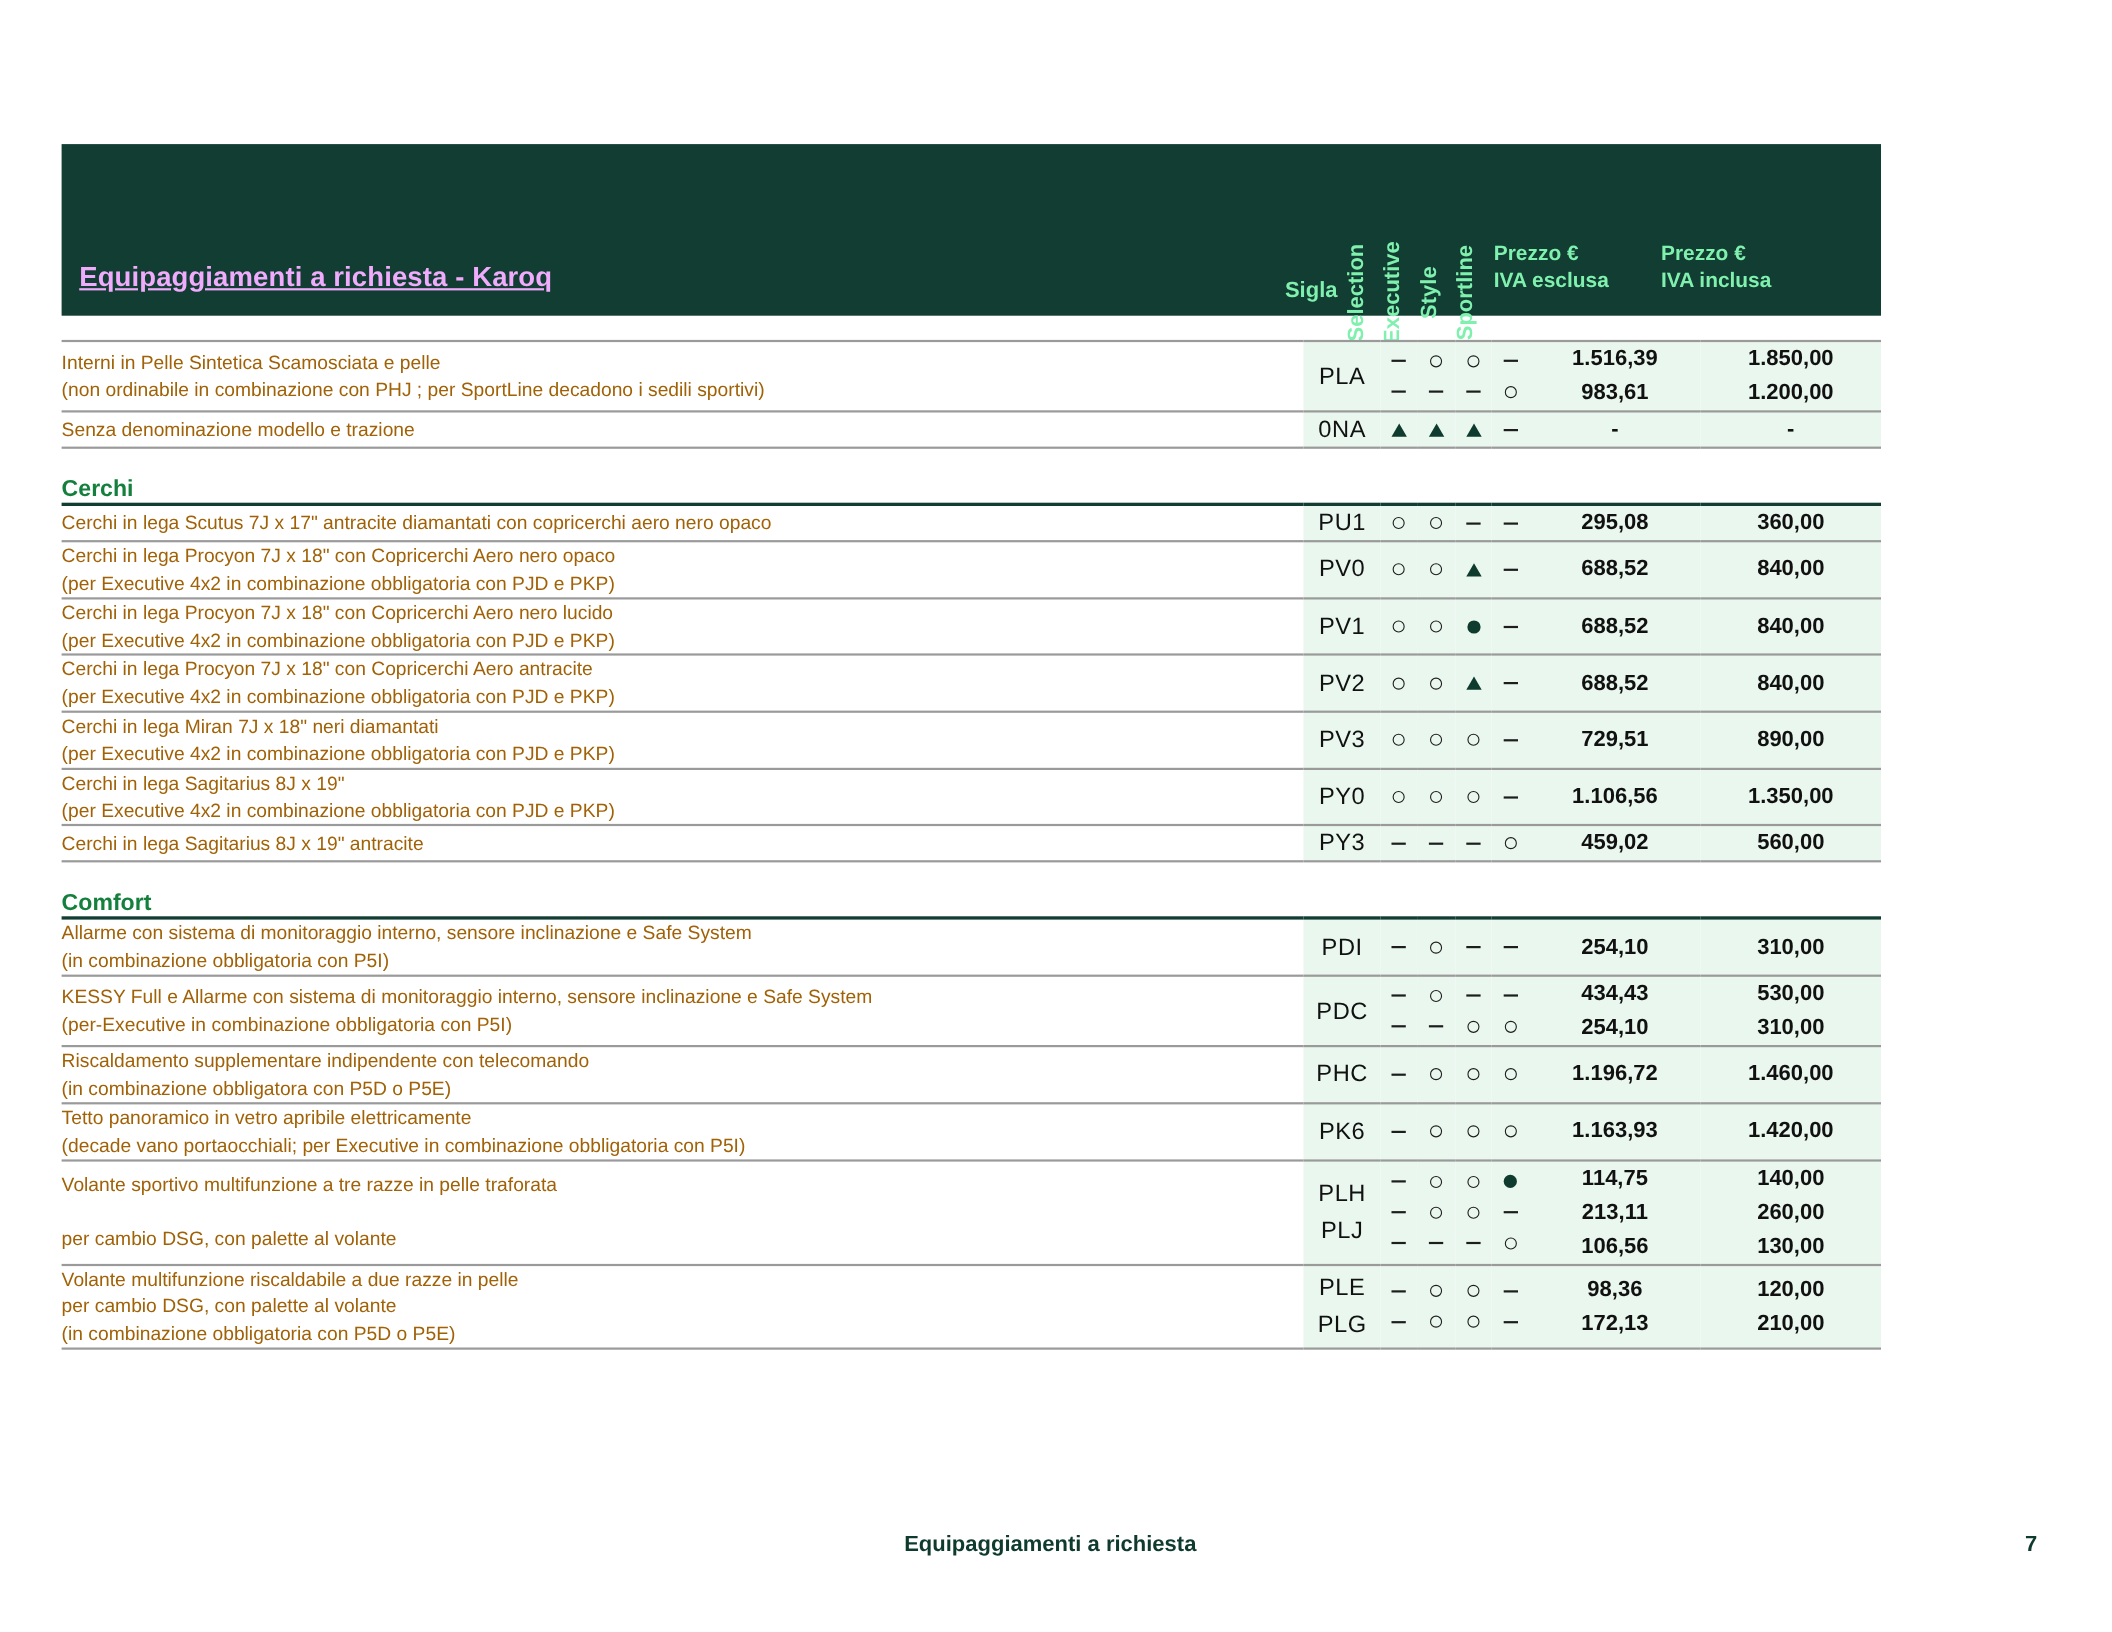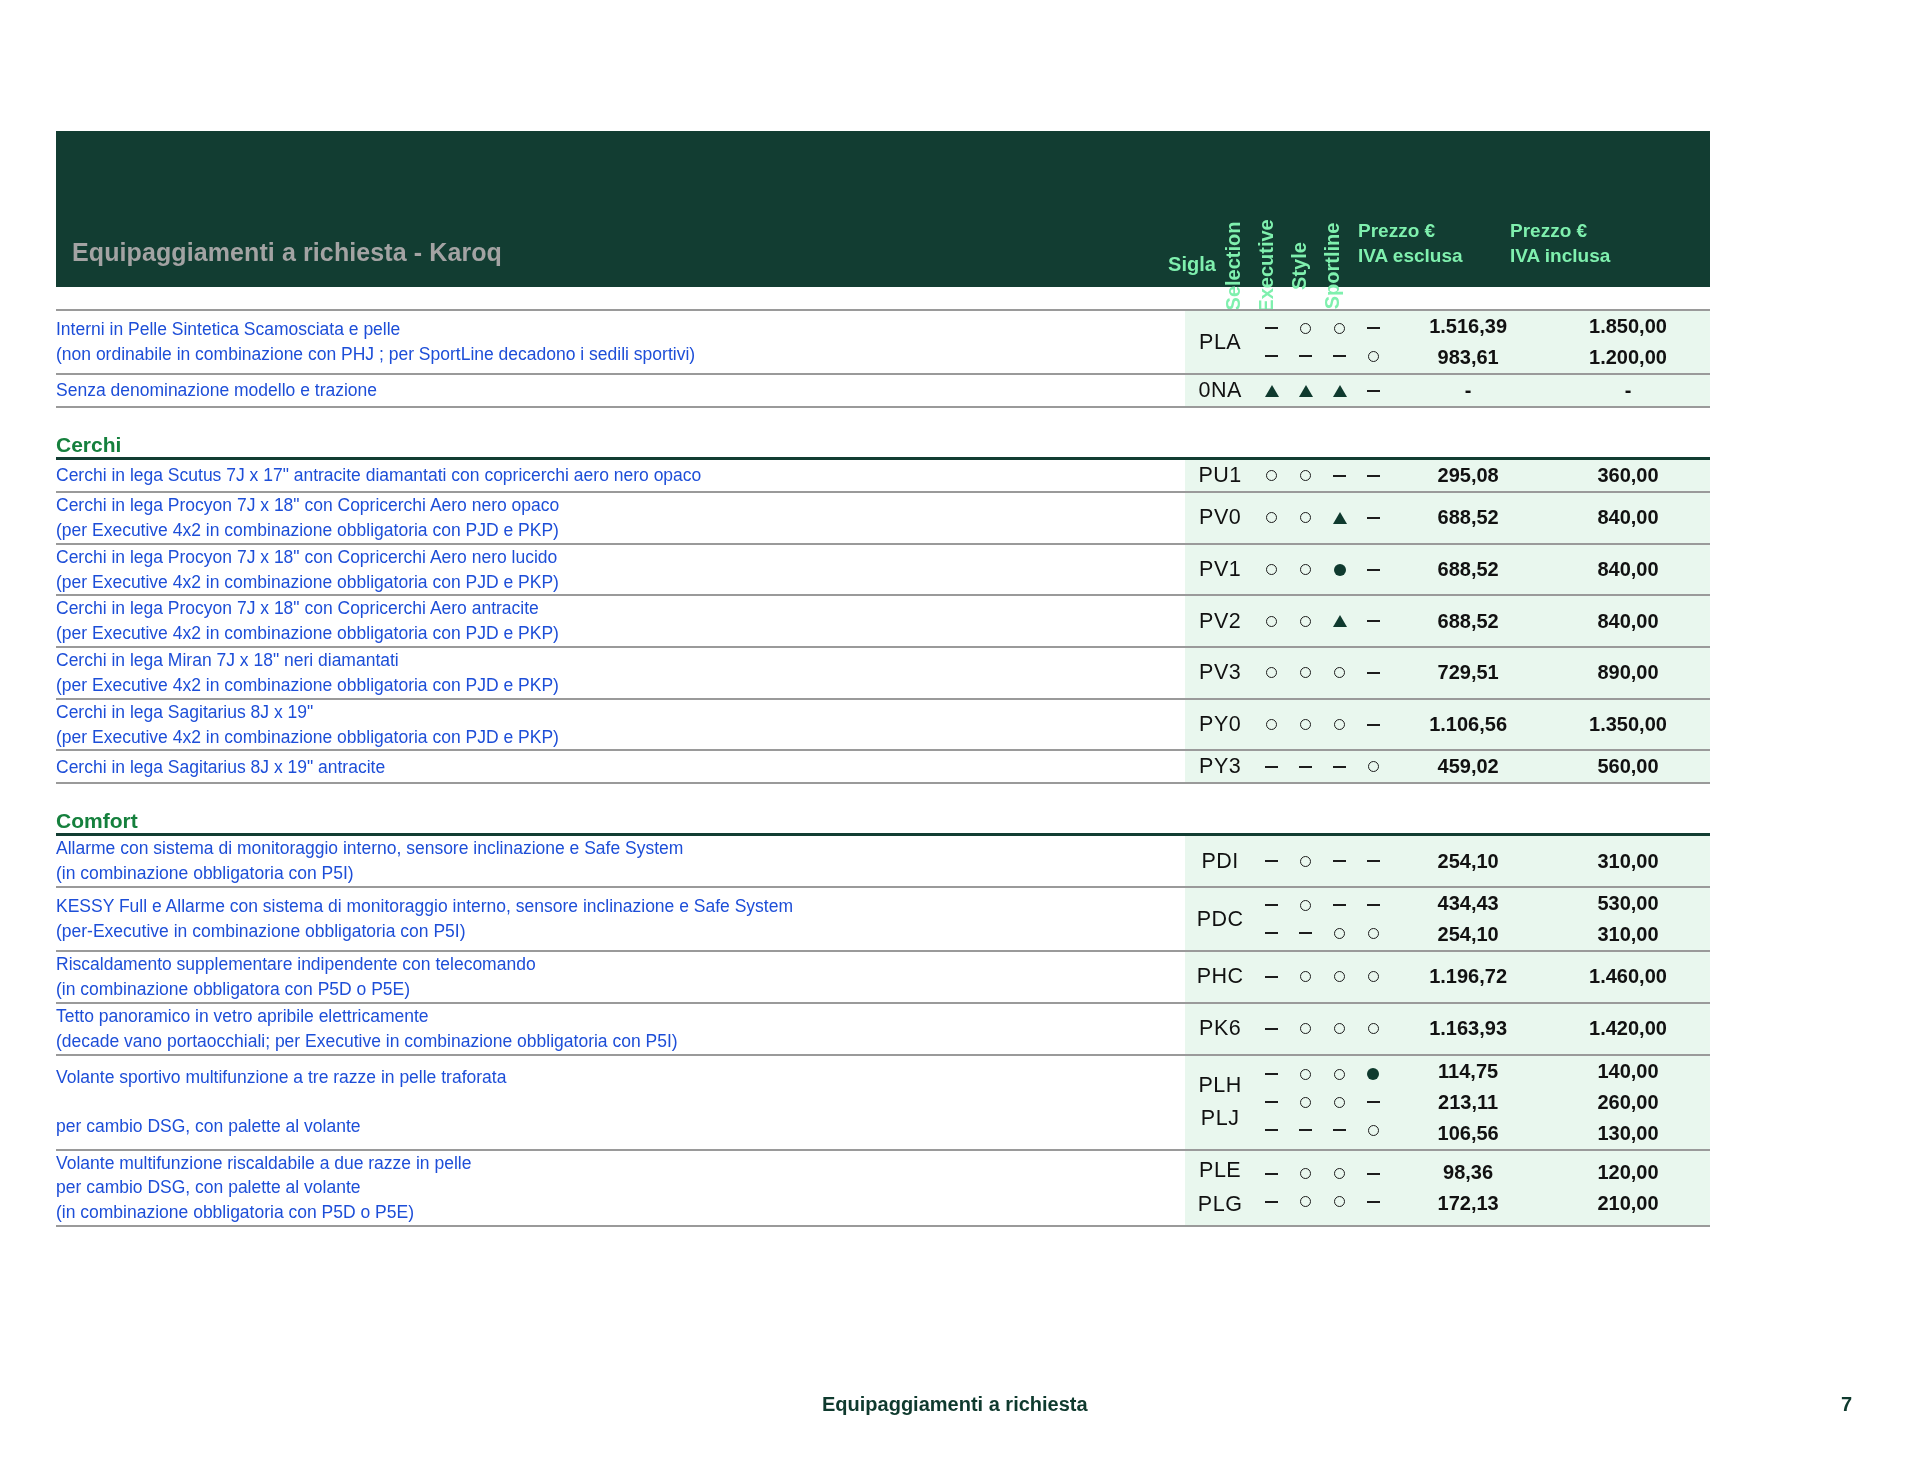"Equipaggiamenti a richiesta - Karoq" .hdr-title { color: #a3a3a3 -> #f0abfc; text-decoration: none -> underline }
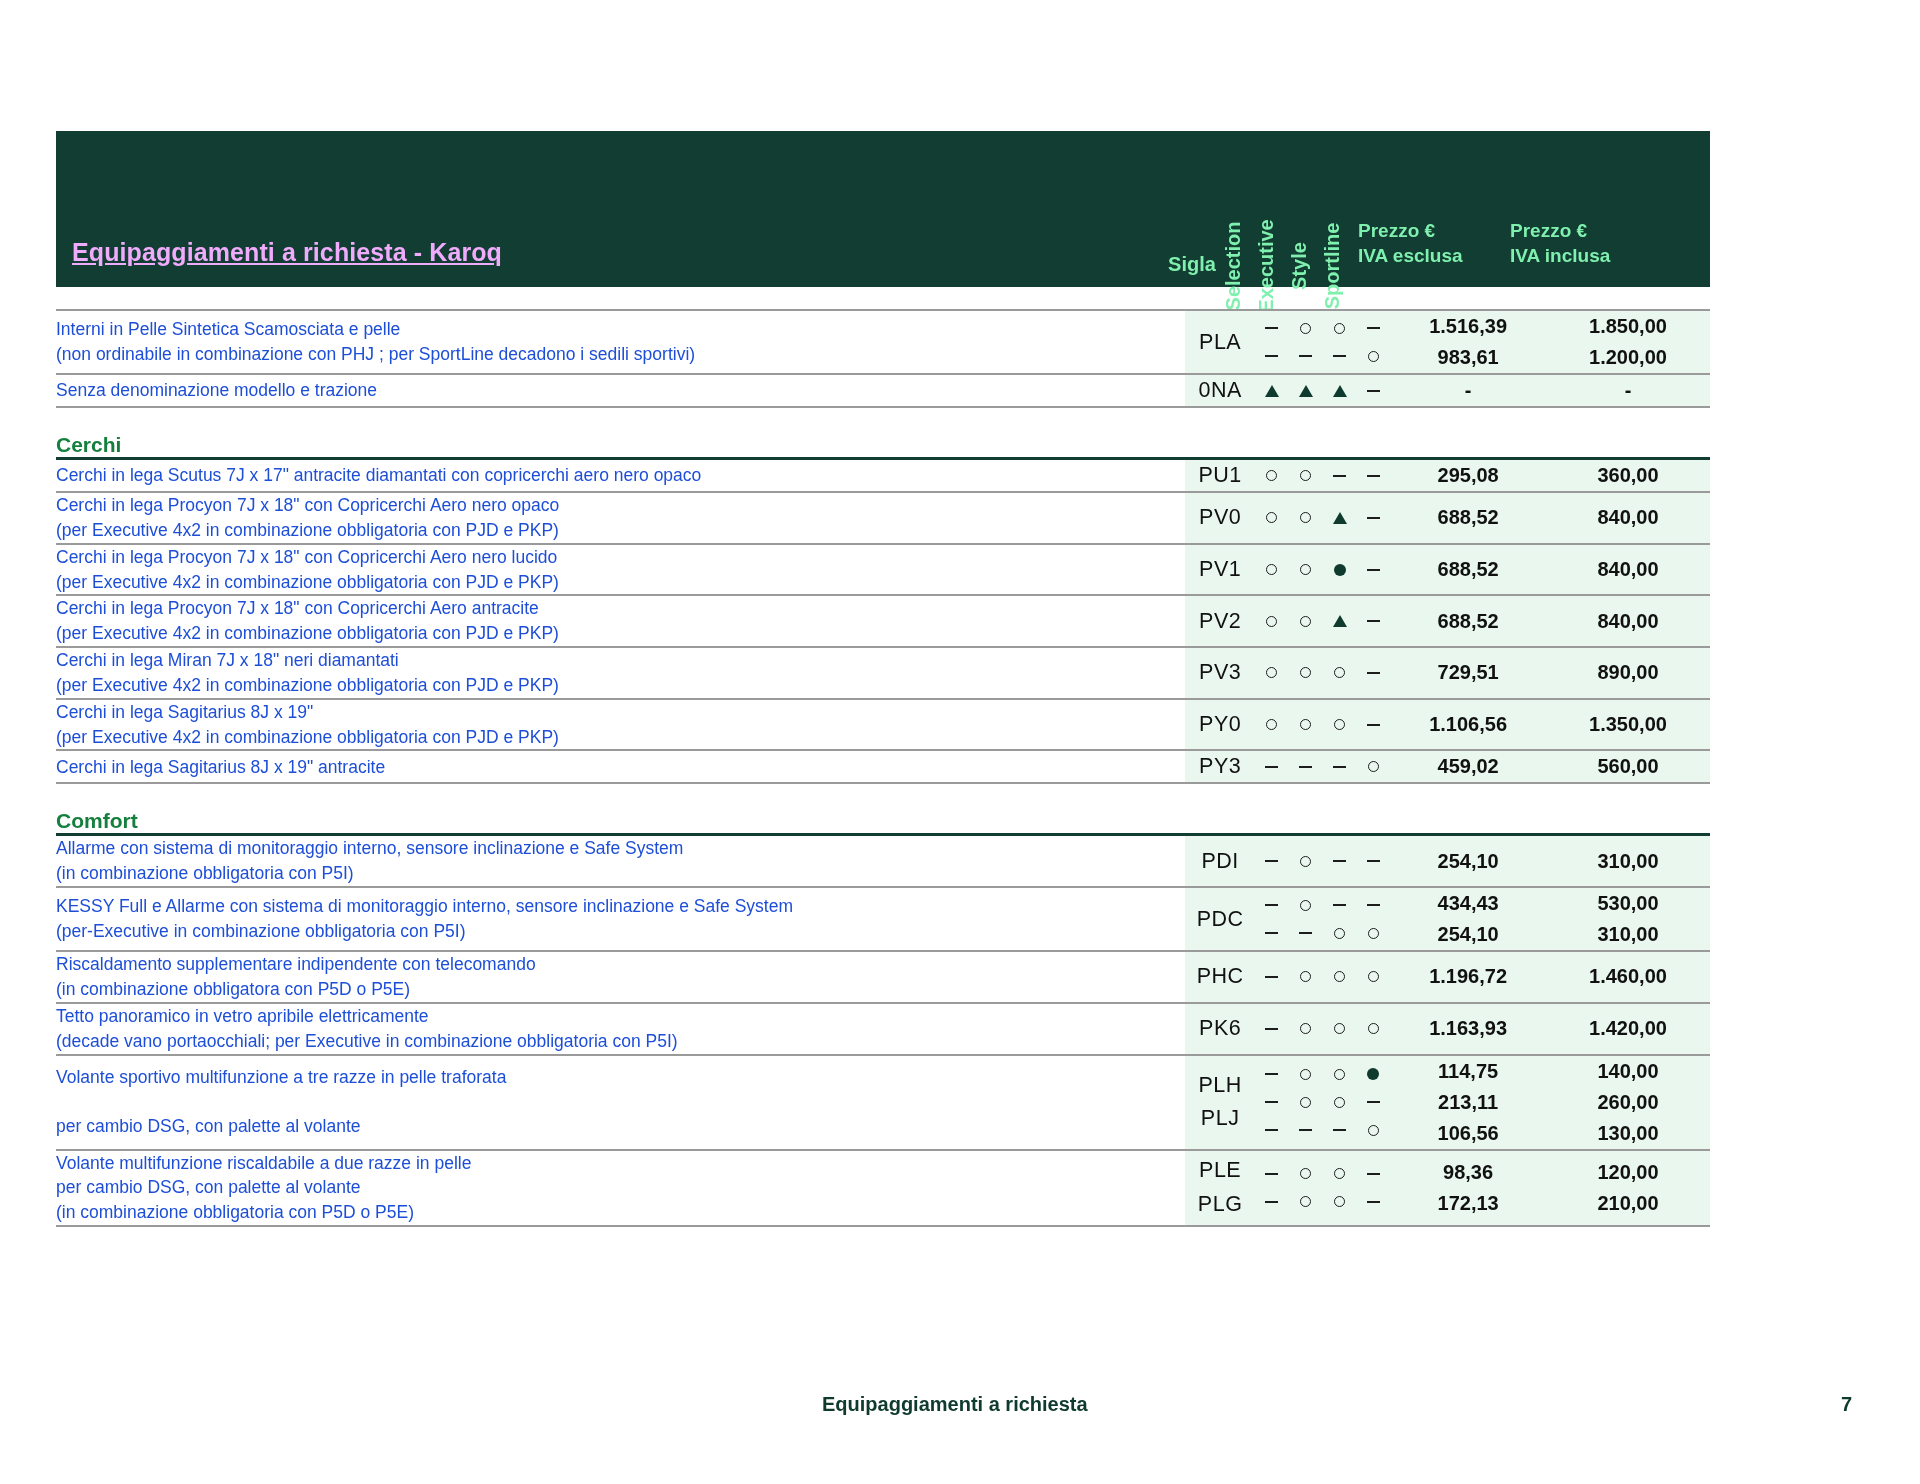"Interni in Pelle Sintetica Scamosciata" .desc { color: #1d4ed8 -> #a16207 }
